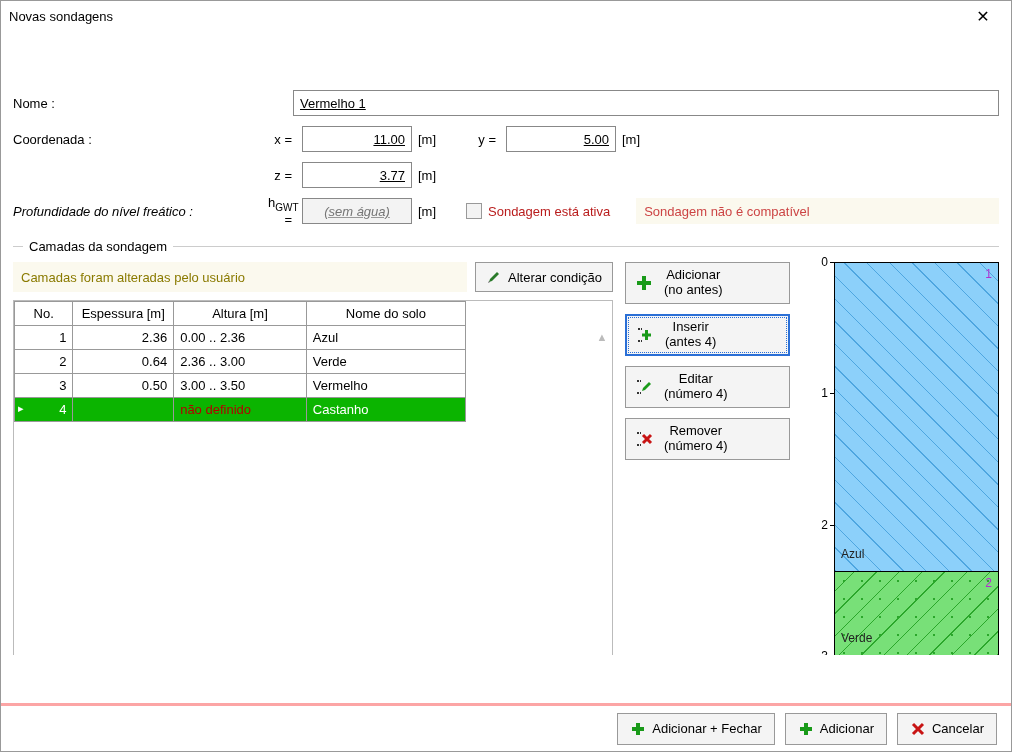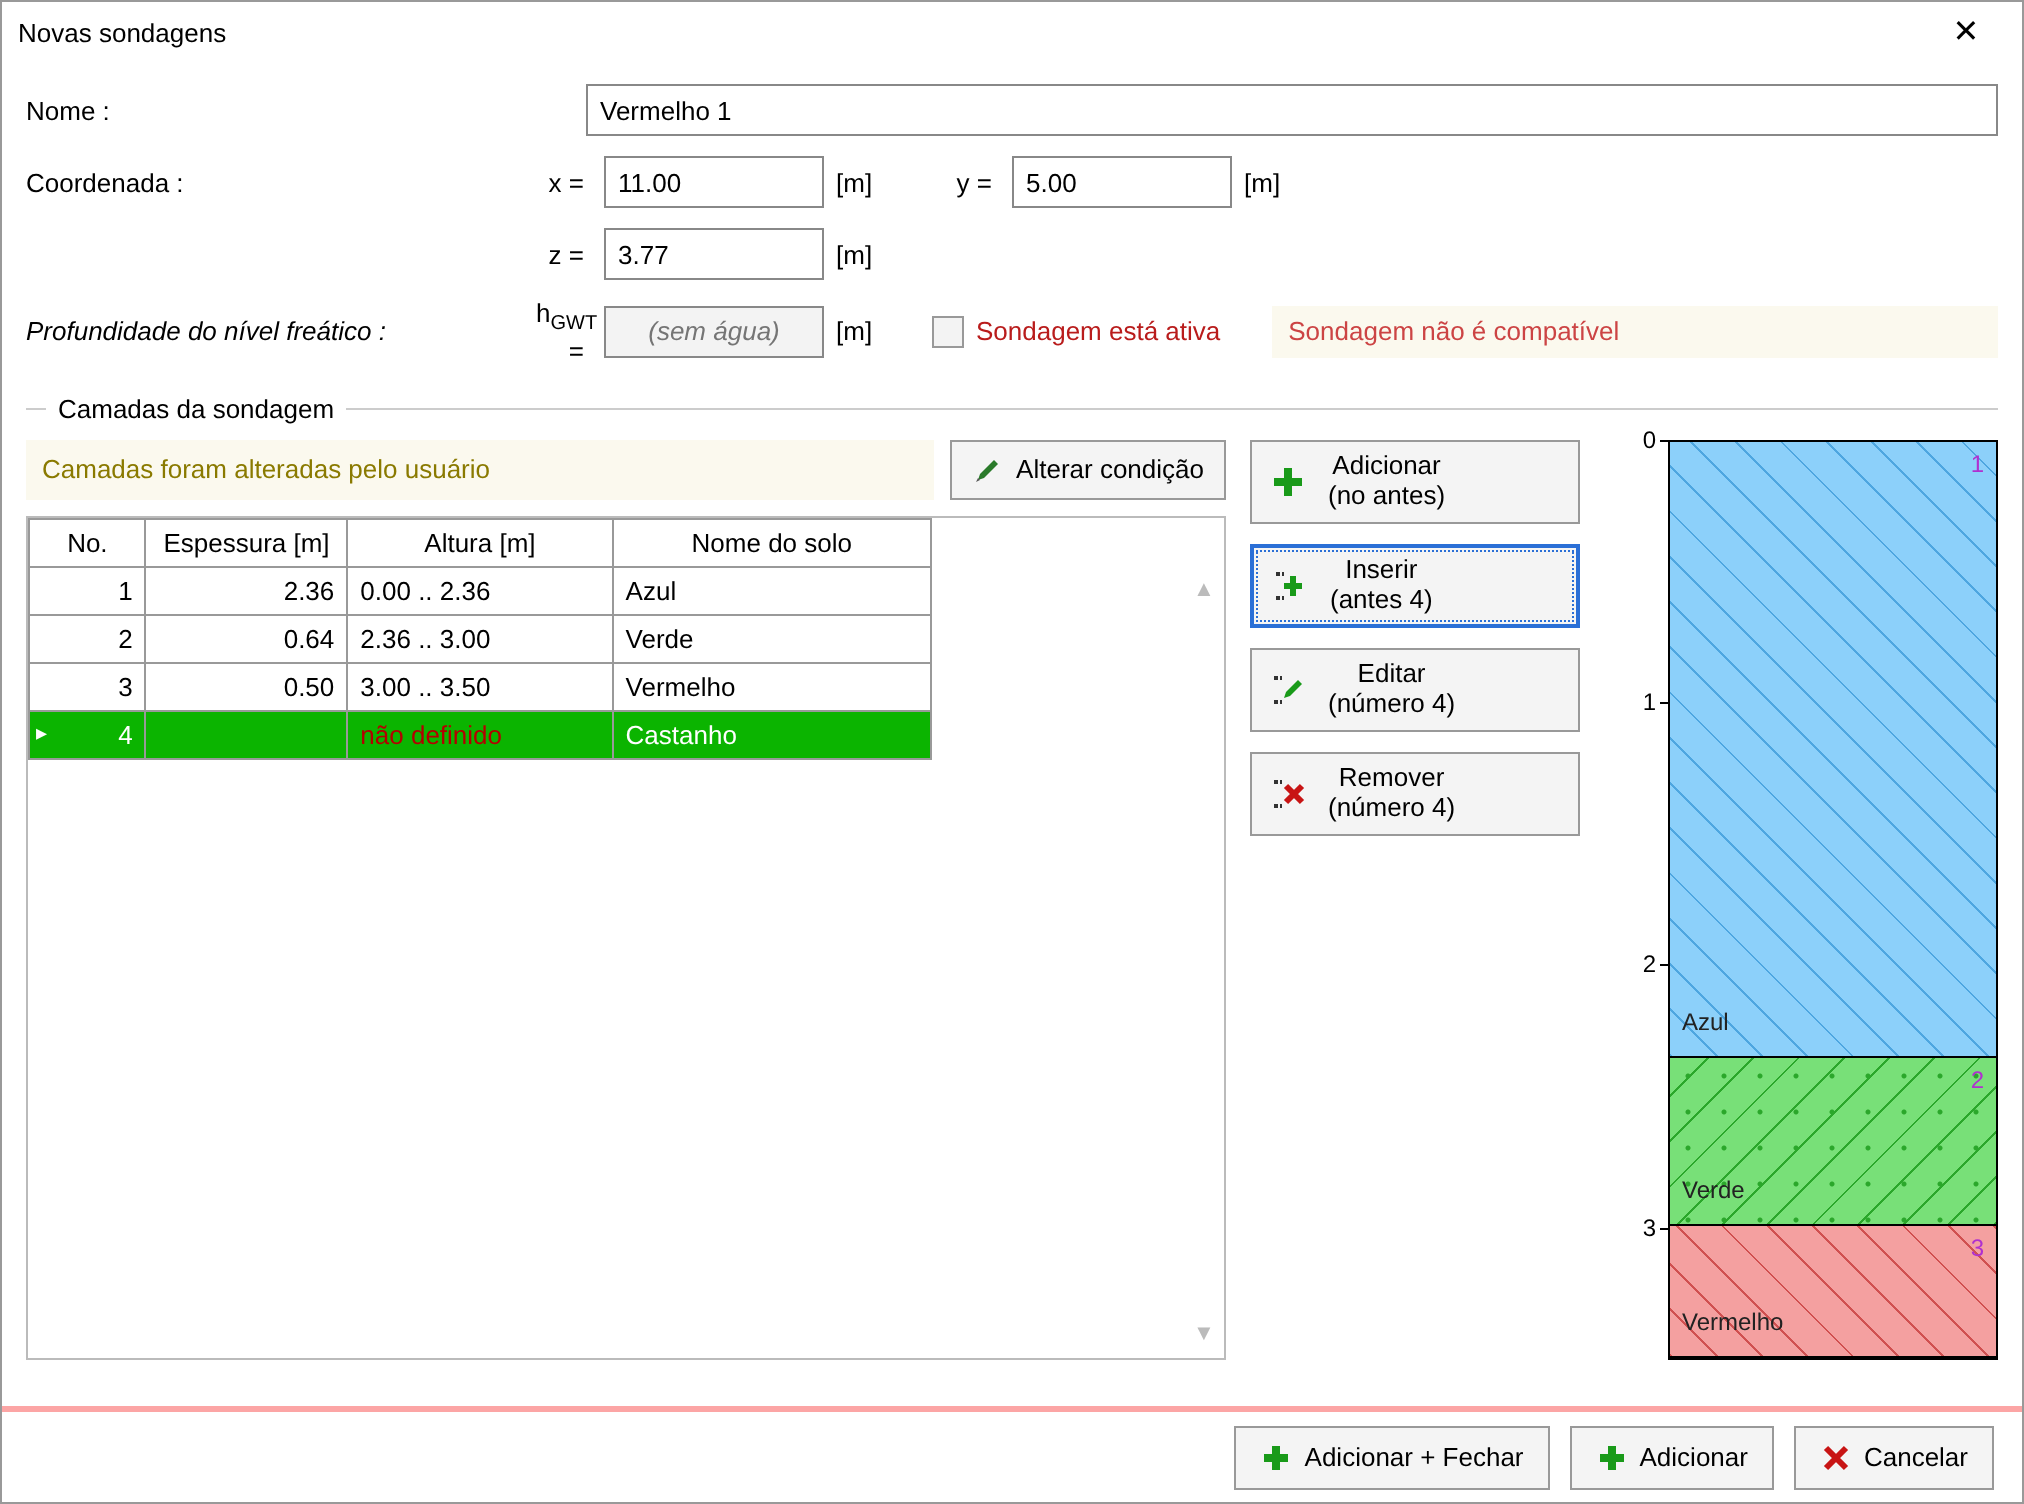"Novas sondagens" .window { gap: none -> 48px }
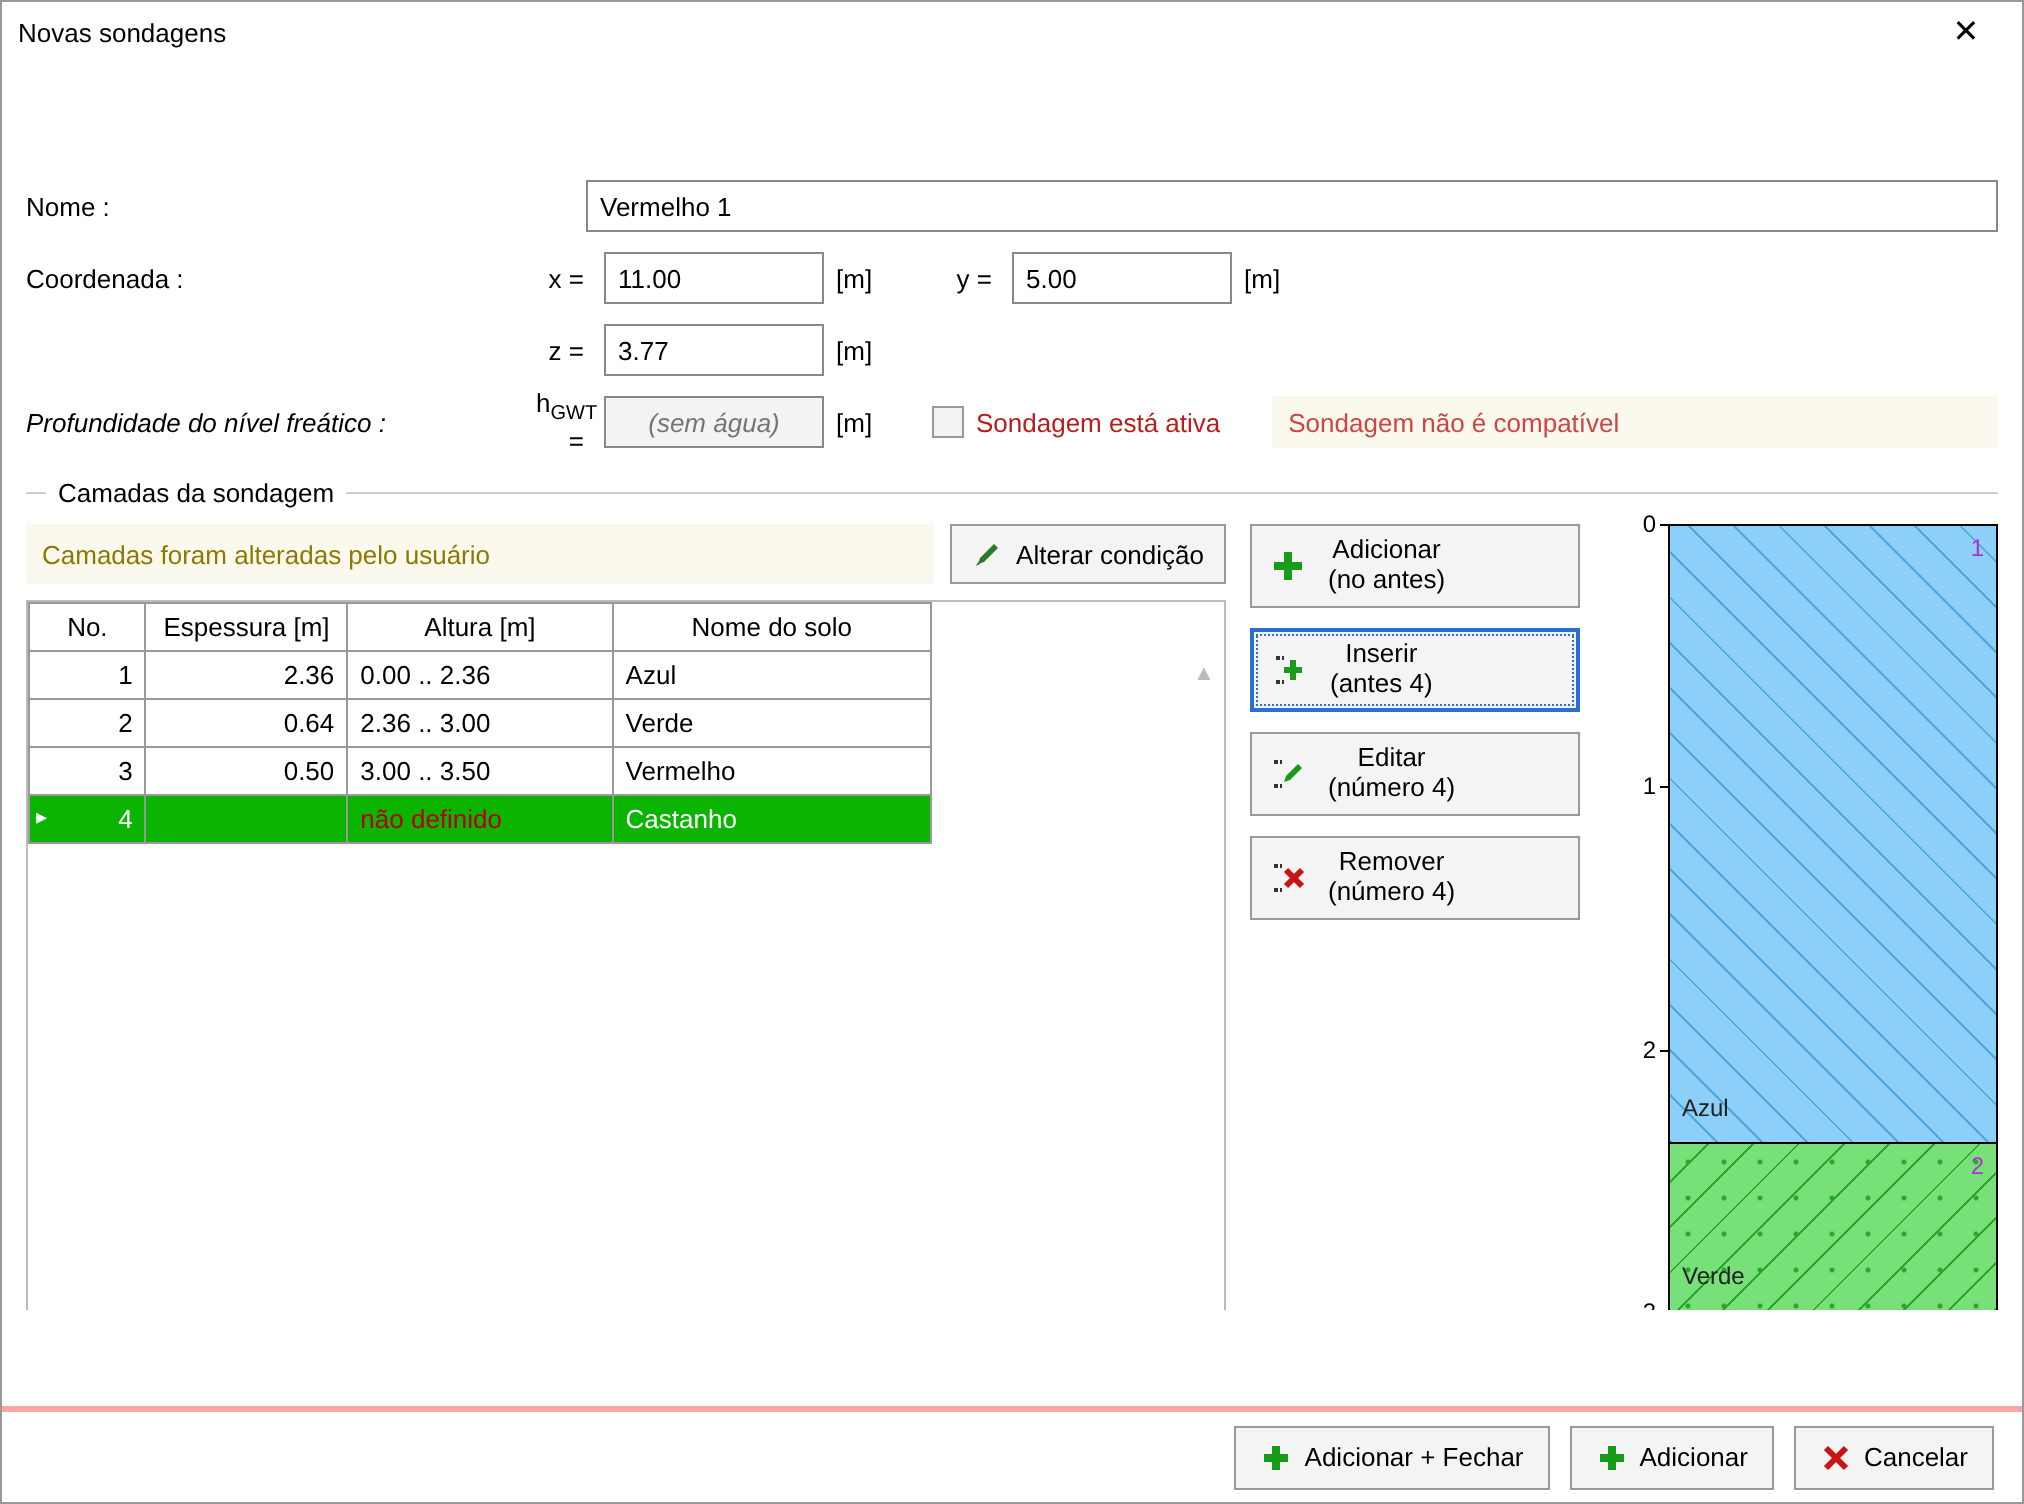"Vermelho 1" .input-text { text-decoration: none -> underline }
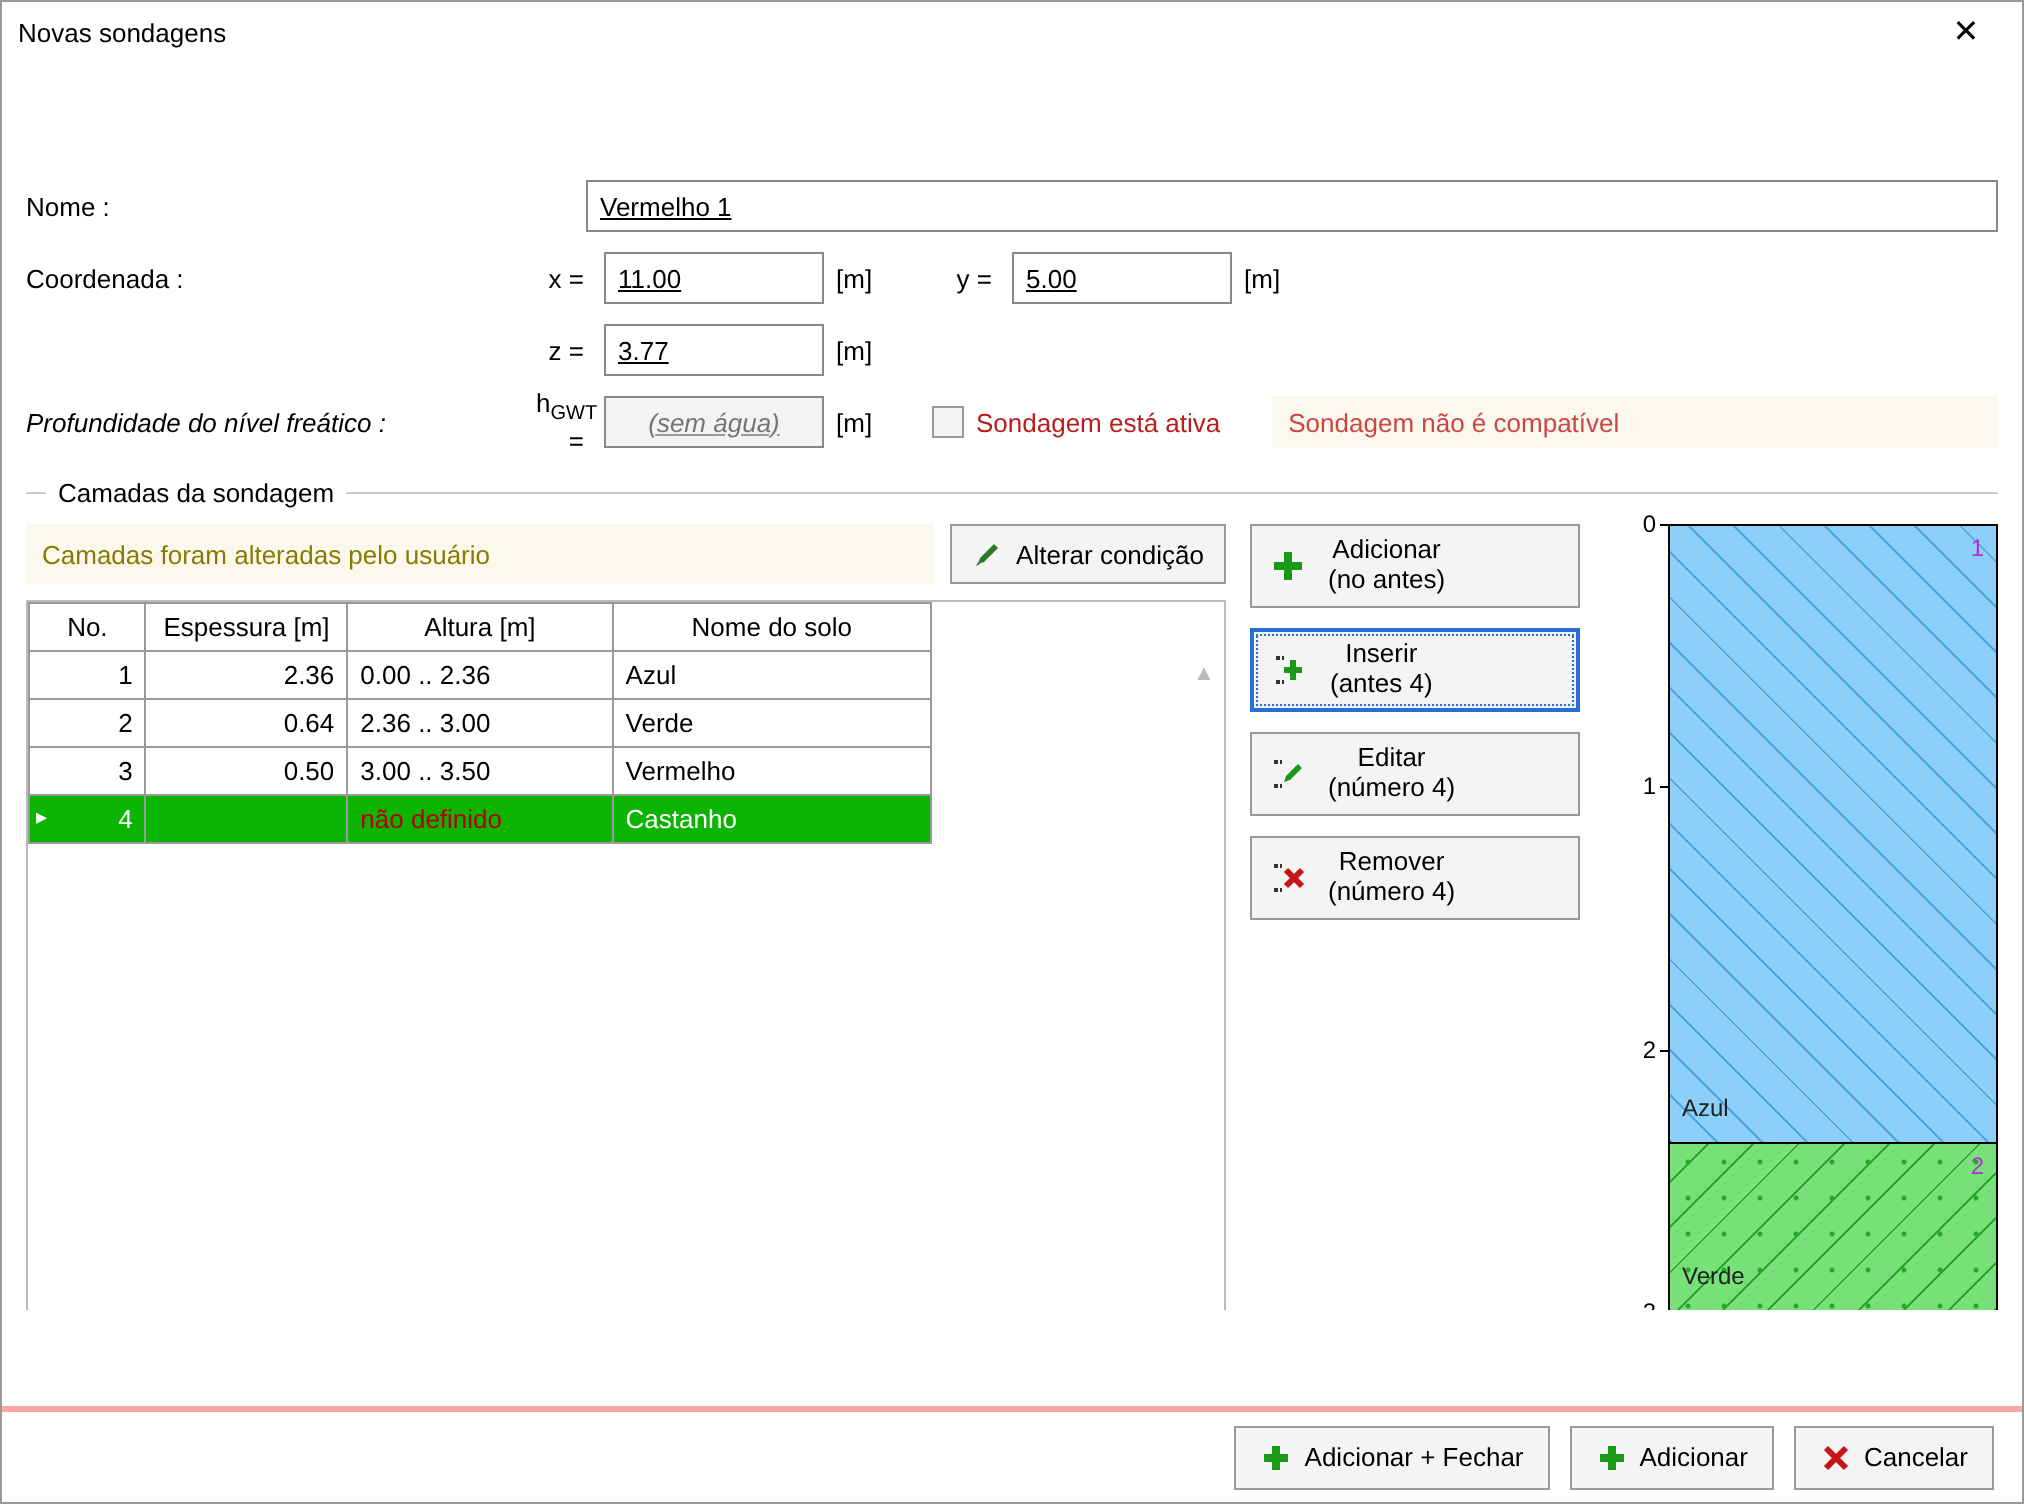"11.00" .num-input { text-align: none -> right }
